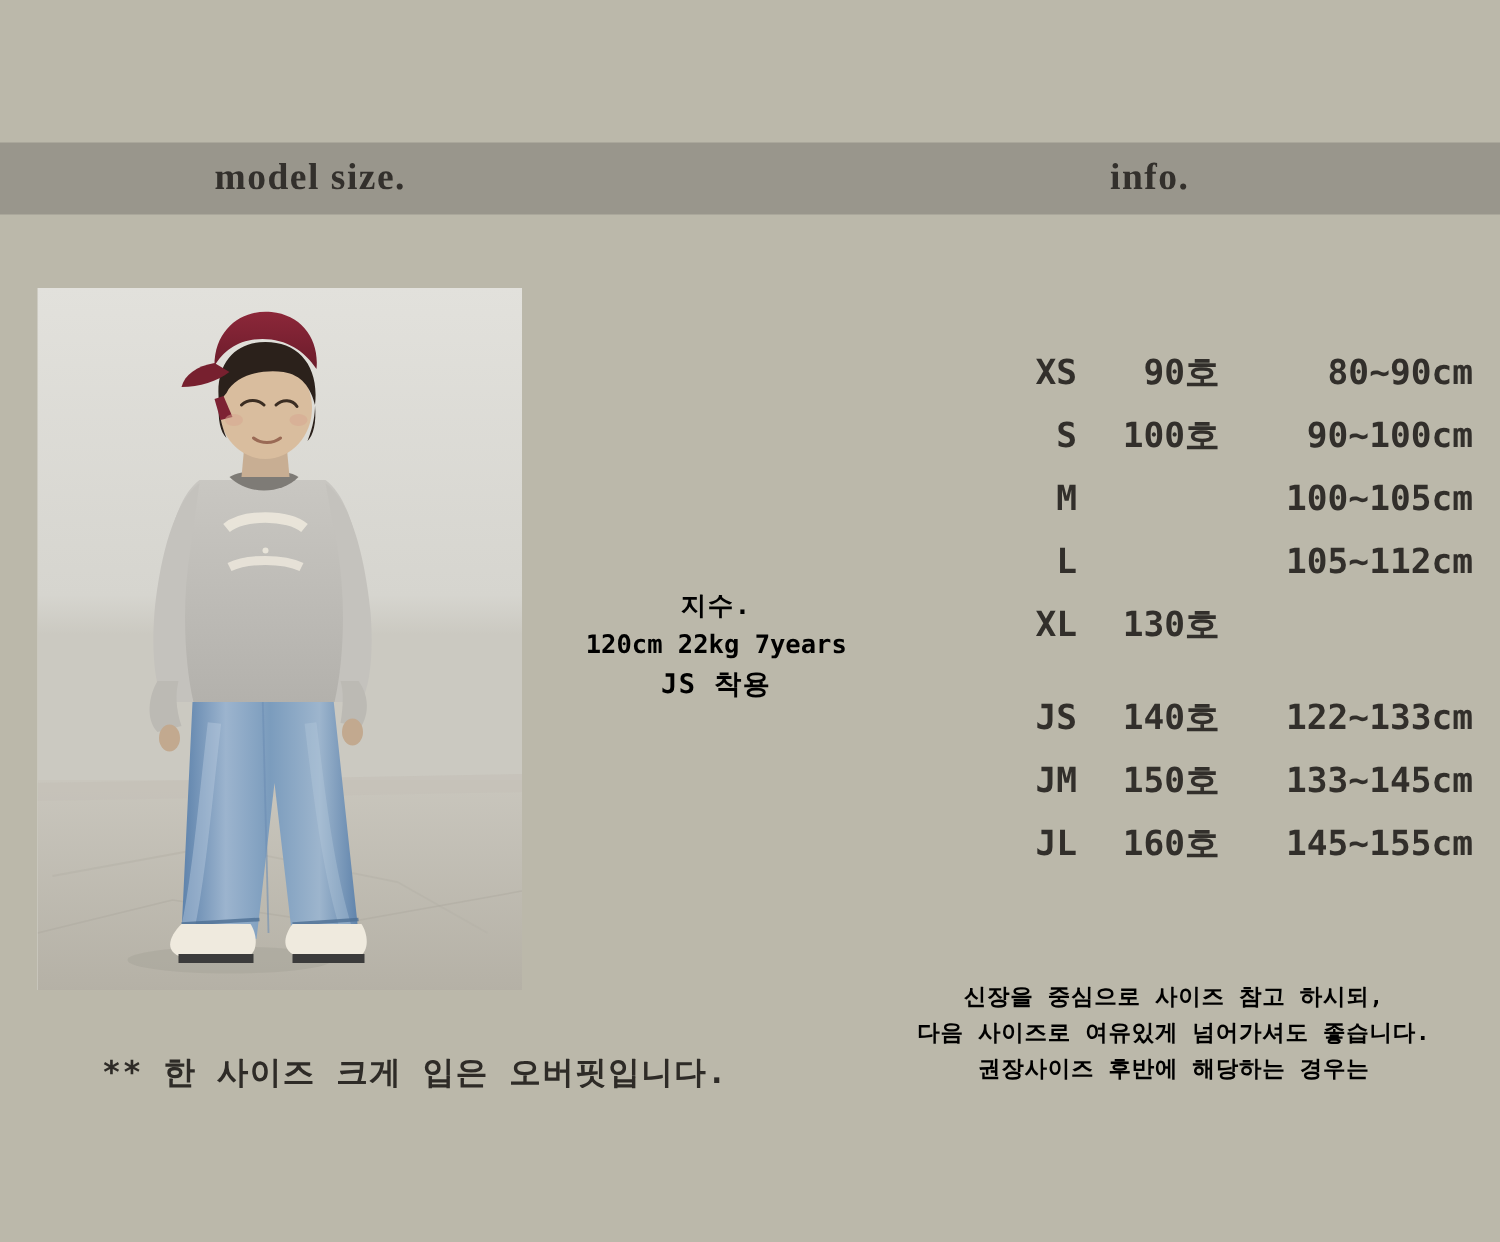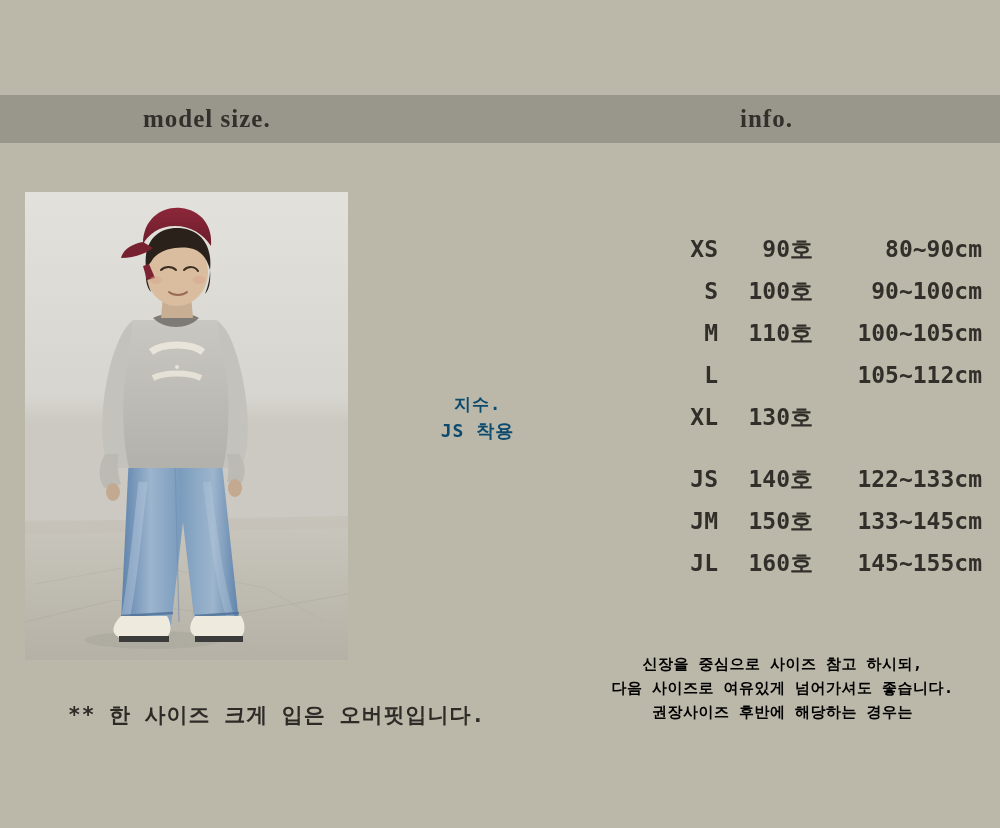"110호" span.c-ho { html: <span>110호</span> -> none }
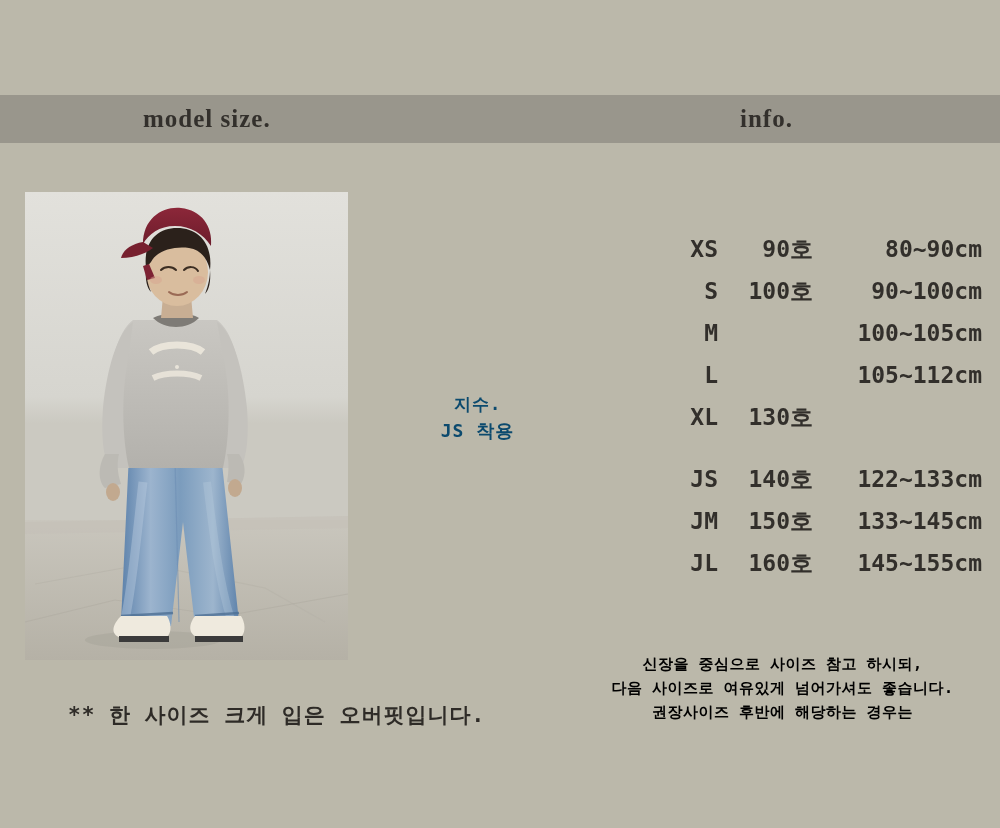"지수." .model-caption { color: #0c4a6e -> #000000 }
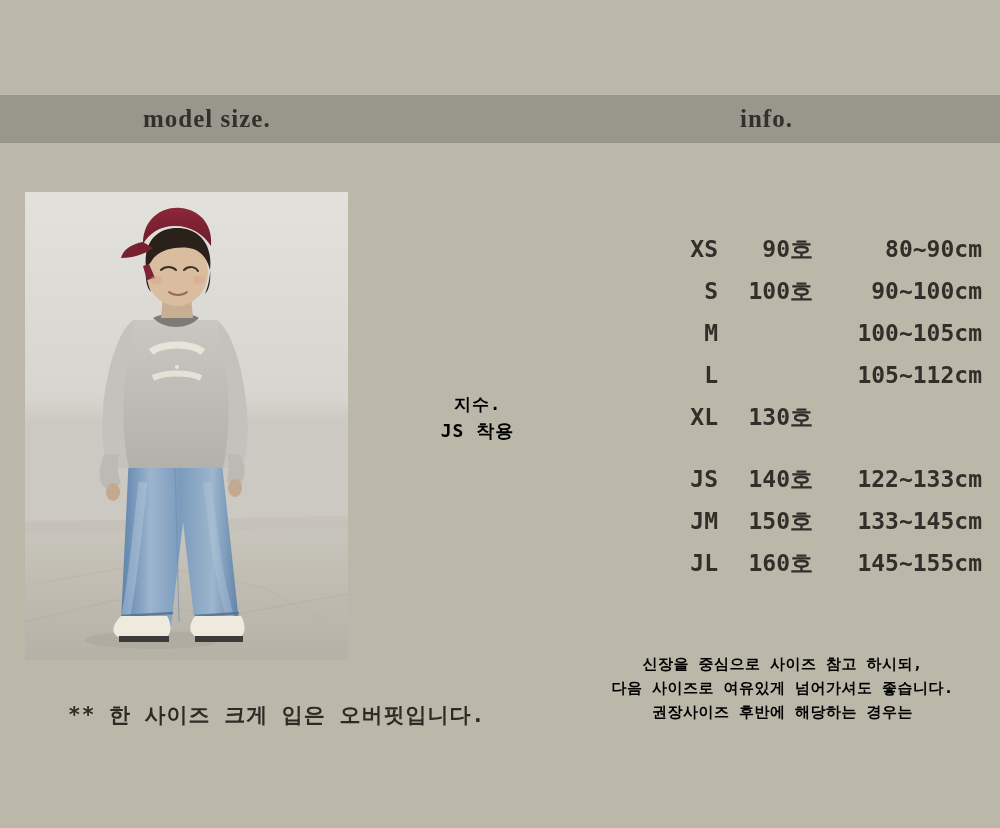"120cm 22kg 7years" div.line2 { html: none -> <div>120cm 22kg 7years</div> }
